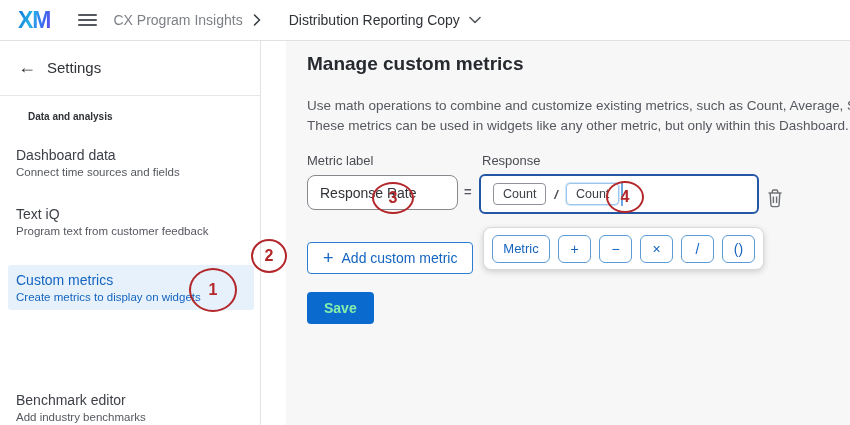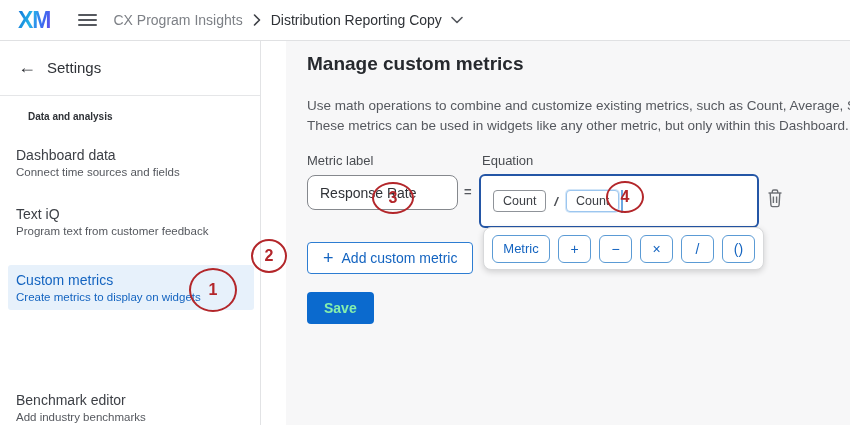"Distribution Reporting Copy" .crumb-current { margin-left: none -> 18px }
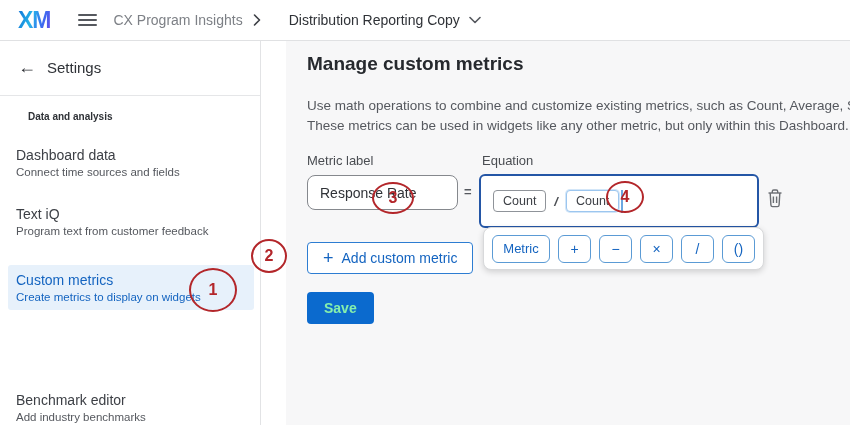"Equation" div.field-label { text: Equation -> Response }
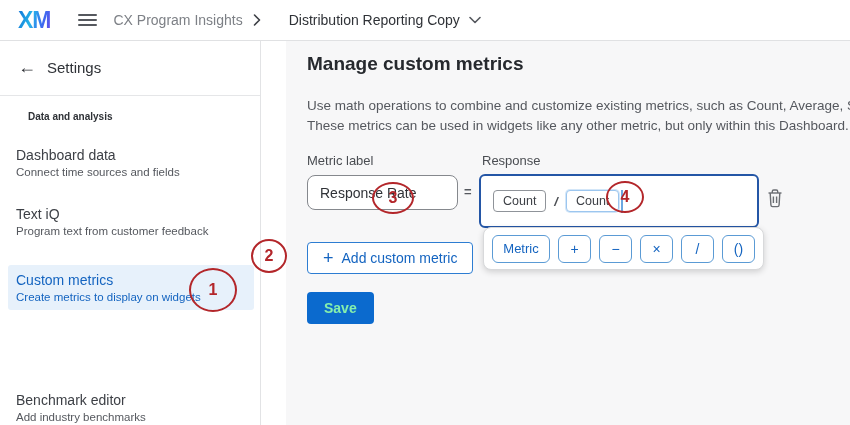"Count" .equation-box { height: 54px -> 40px }
